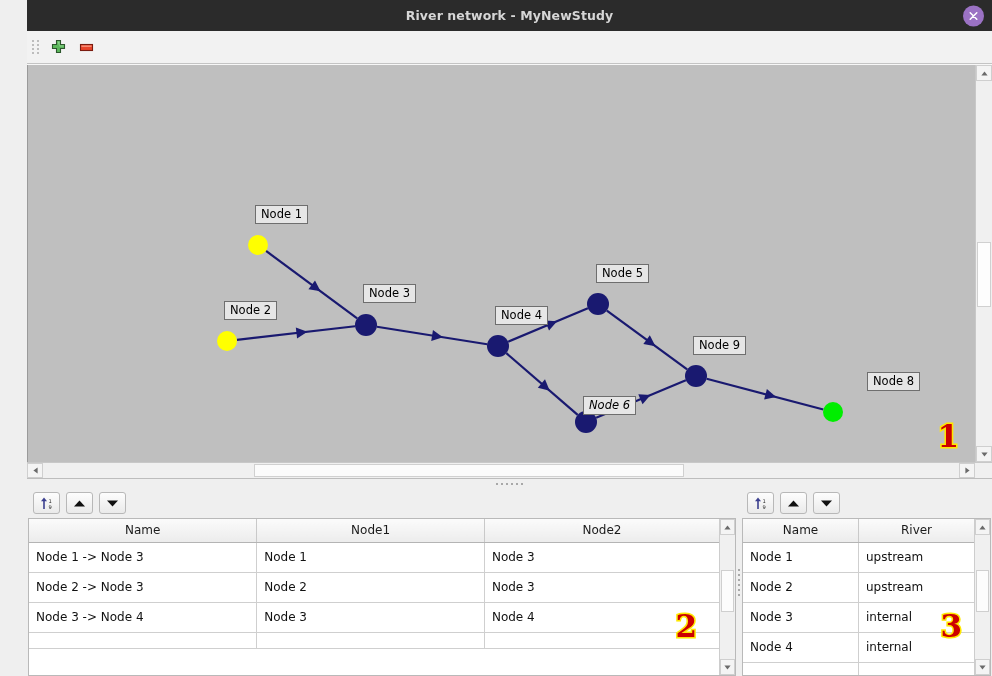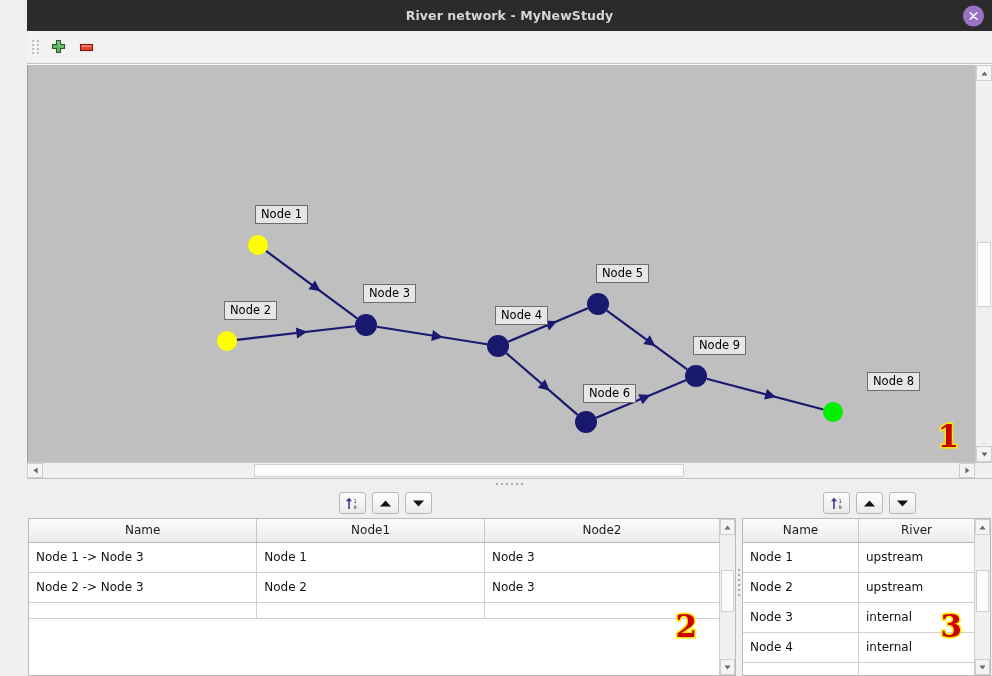"Node 6" div.node-label { font-style: none -> italic; top: 319px -> 331px }
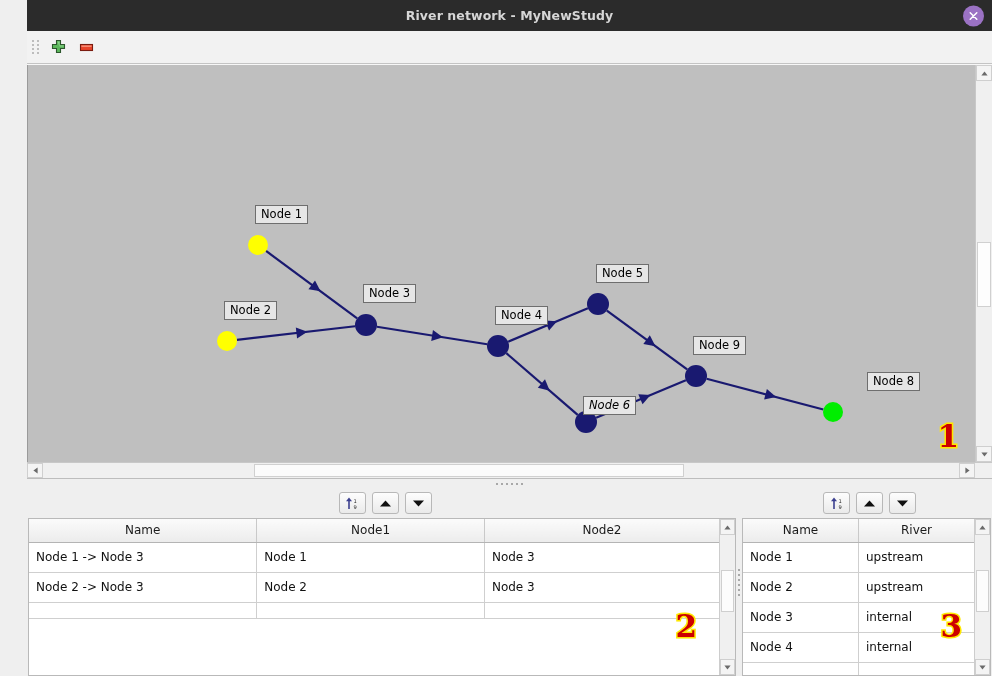"Name" .pane { align-items: center -> none }
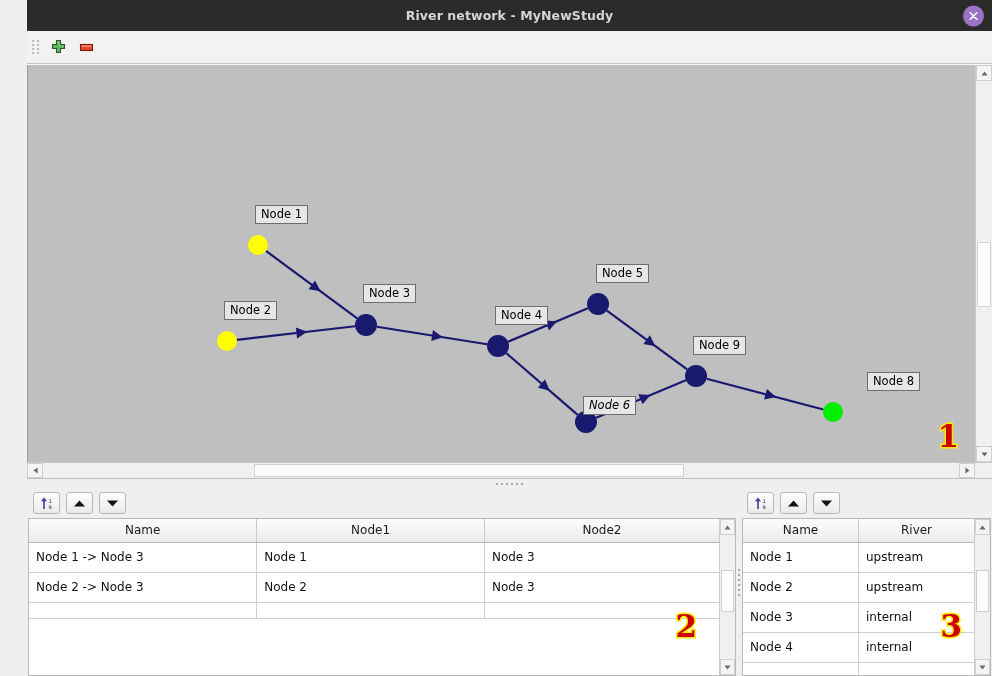"Node 3 -> Node 4" tr { html: none -> <tr> <td>Node 3 -&gt; Node 4</td> <td>Node 3</td> <td>Node 4</td> </tr> }
